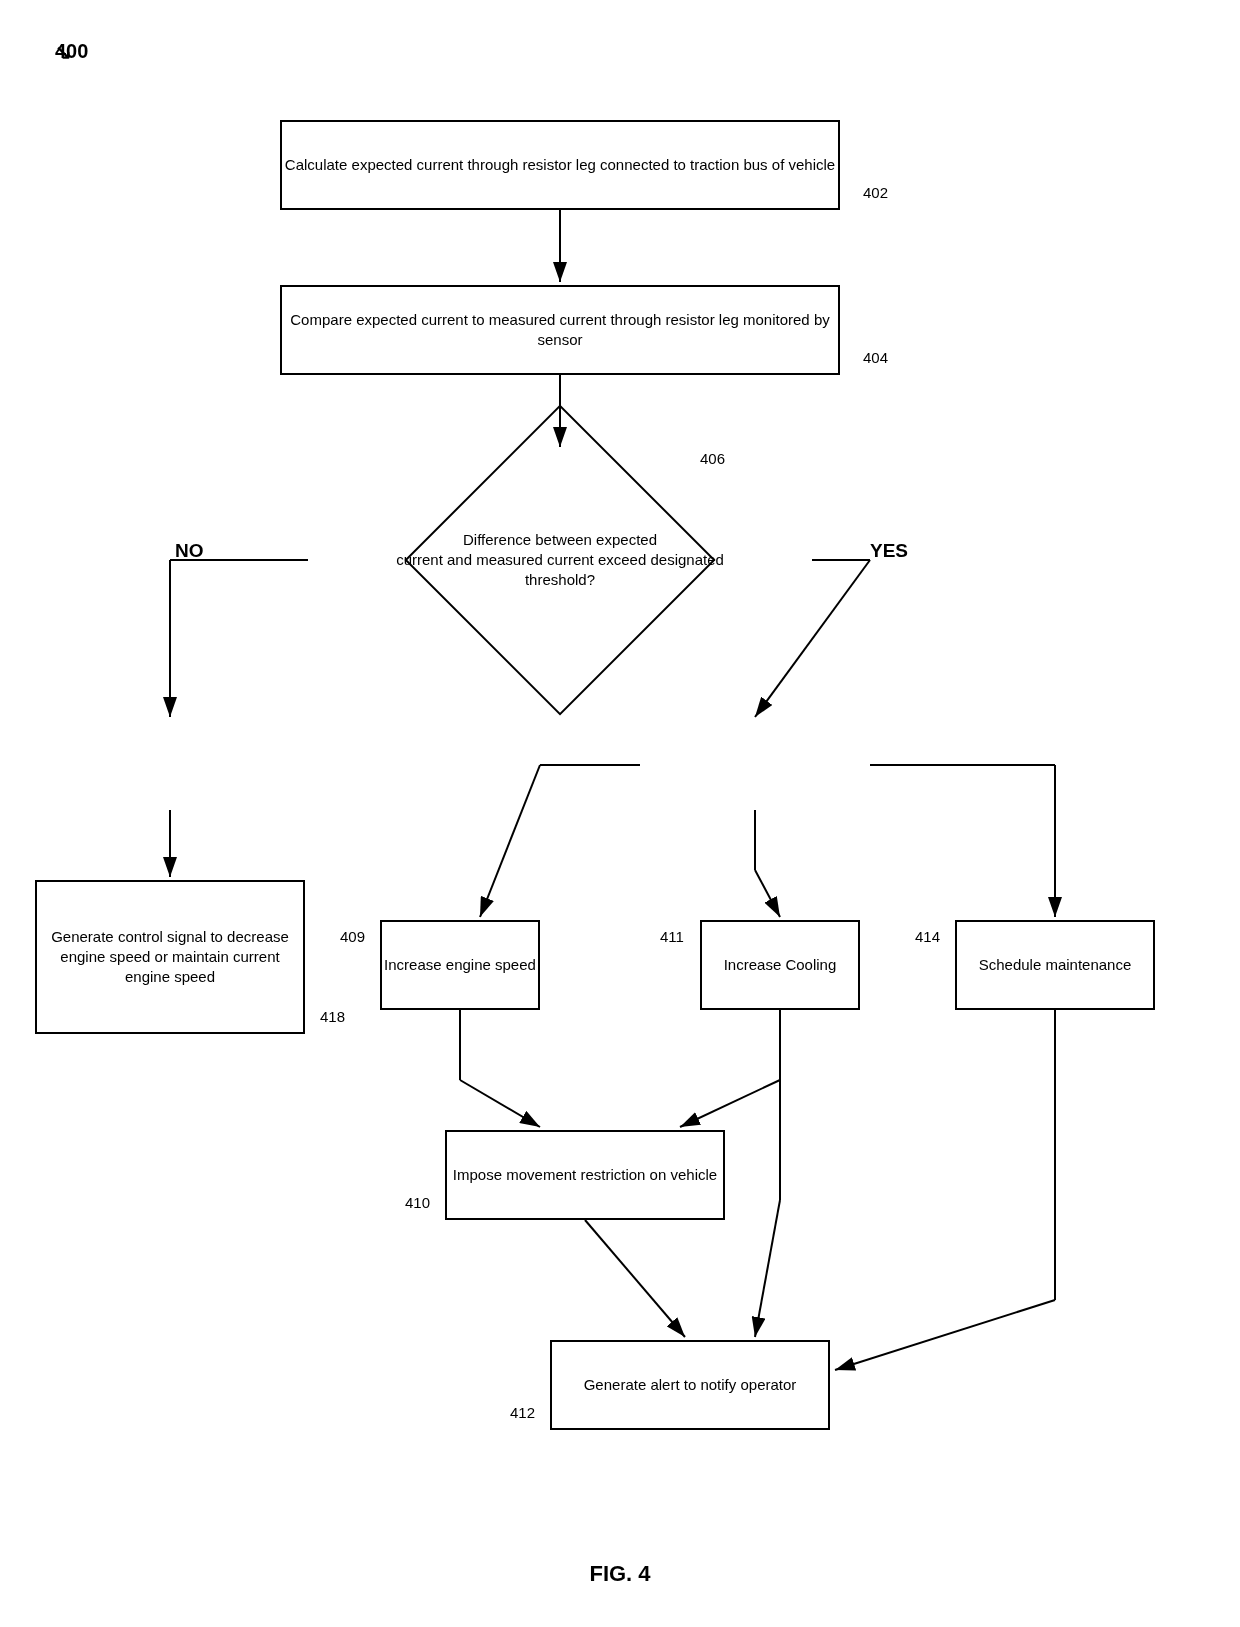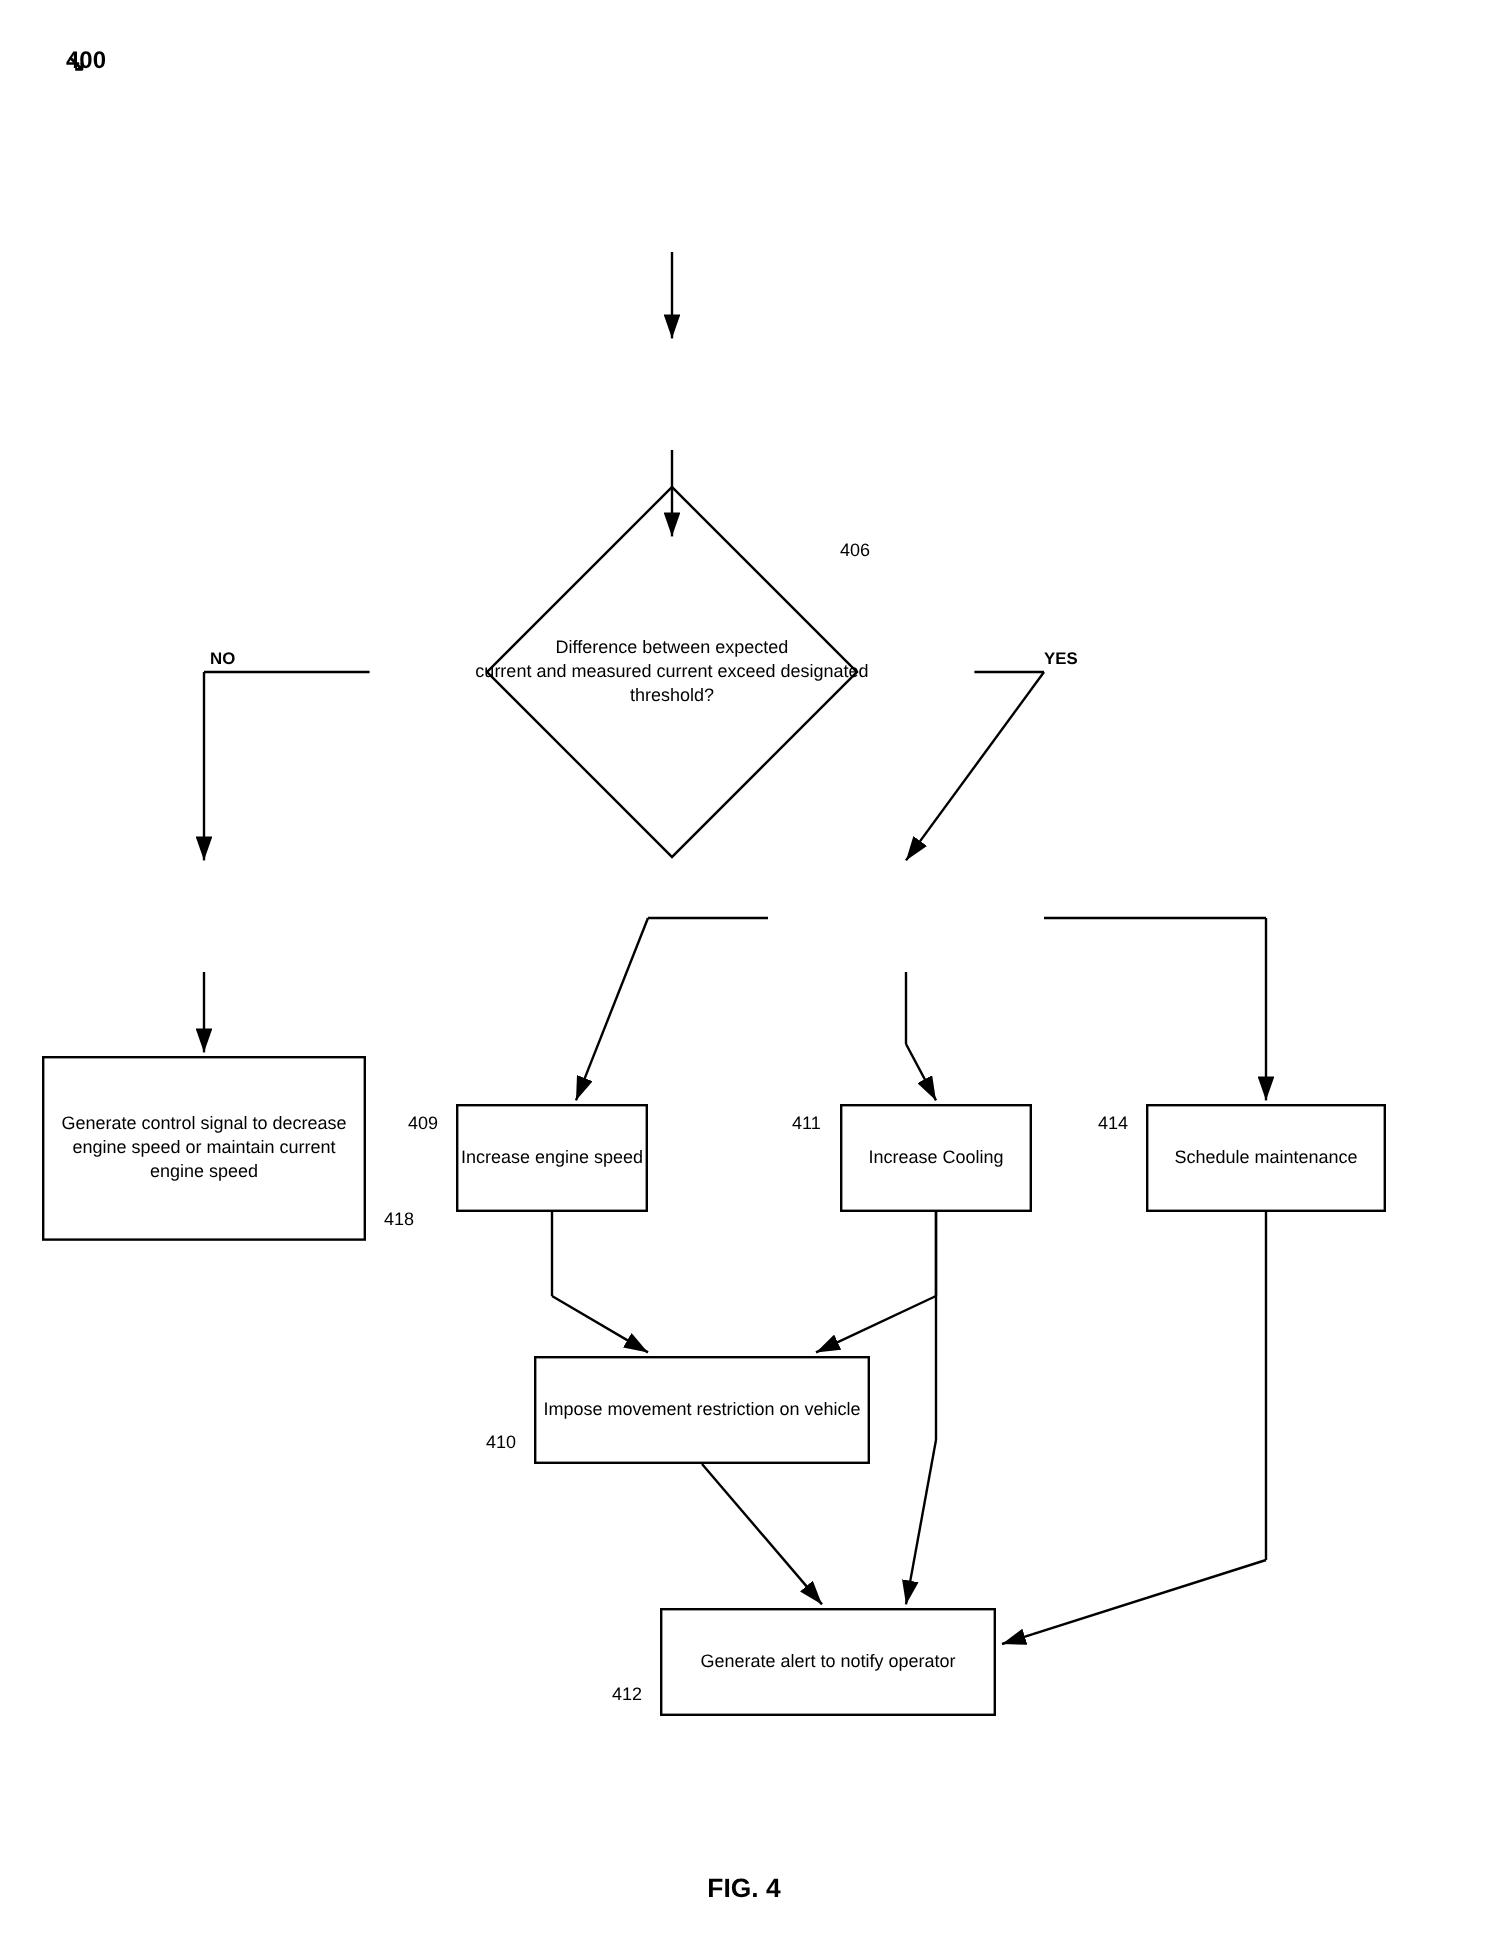"Calculate expected current through" div.fc-box { html: none -> <div> <span>Calculate expected current through resistor leg connected to traction bus of vehicle</span> <span>402</span> </div> }
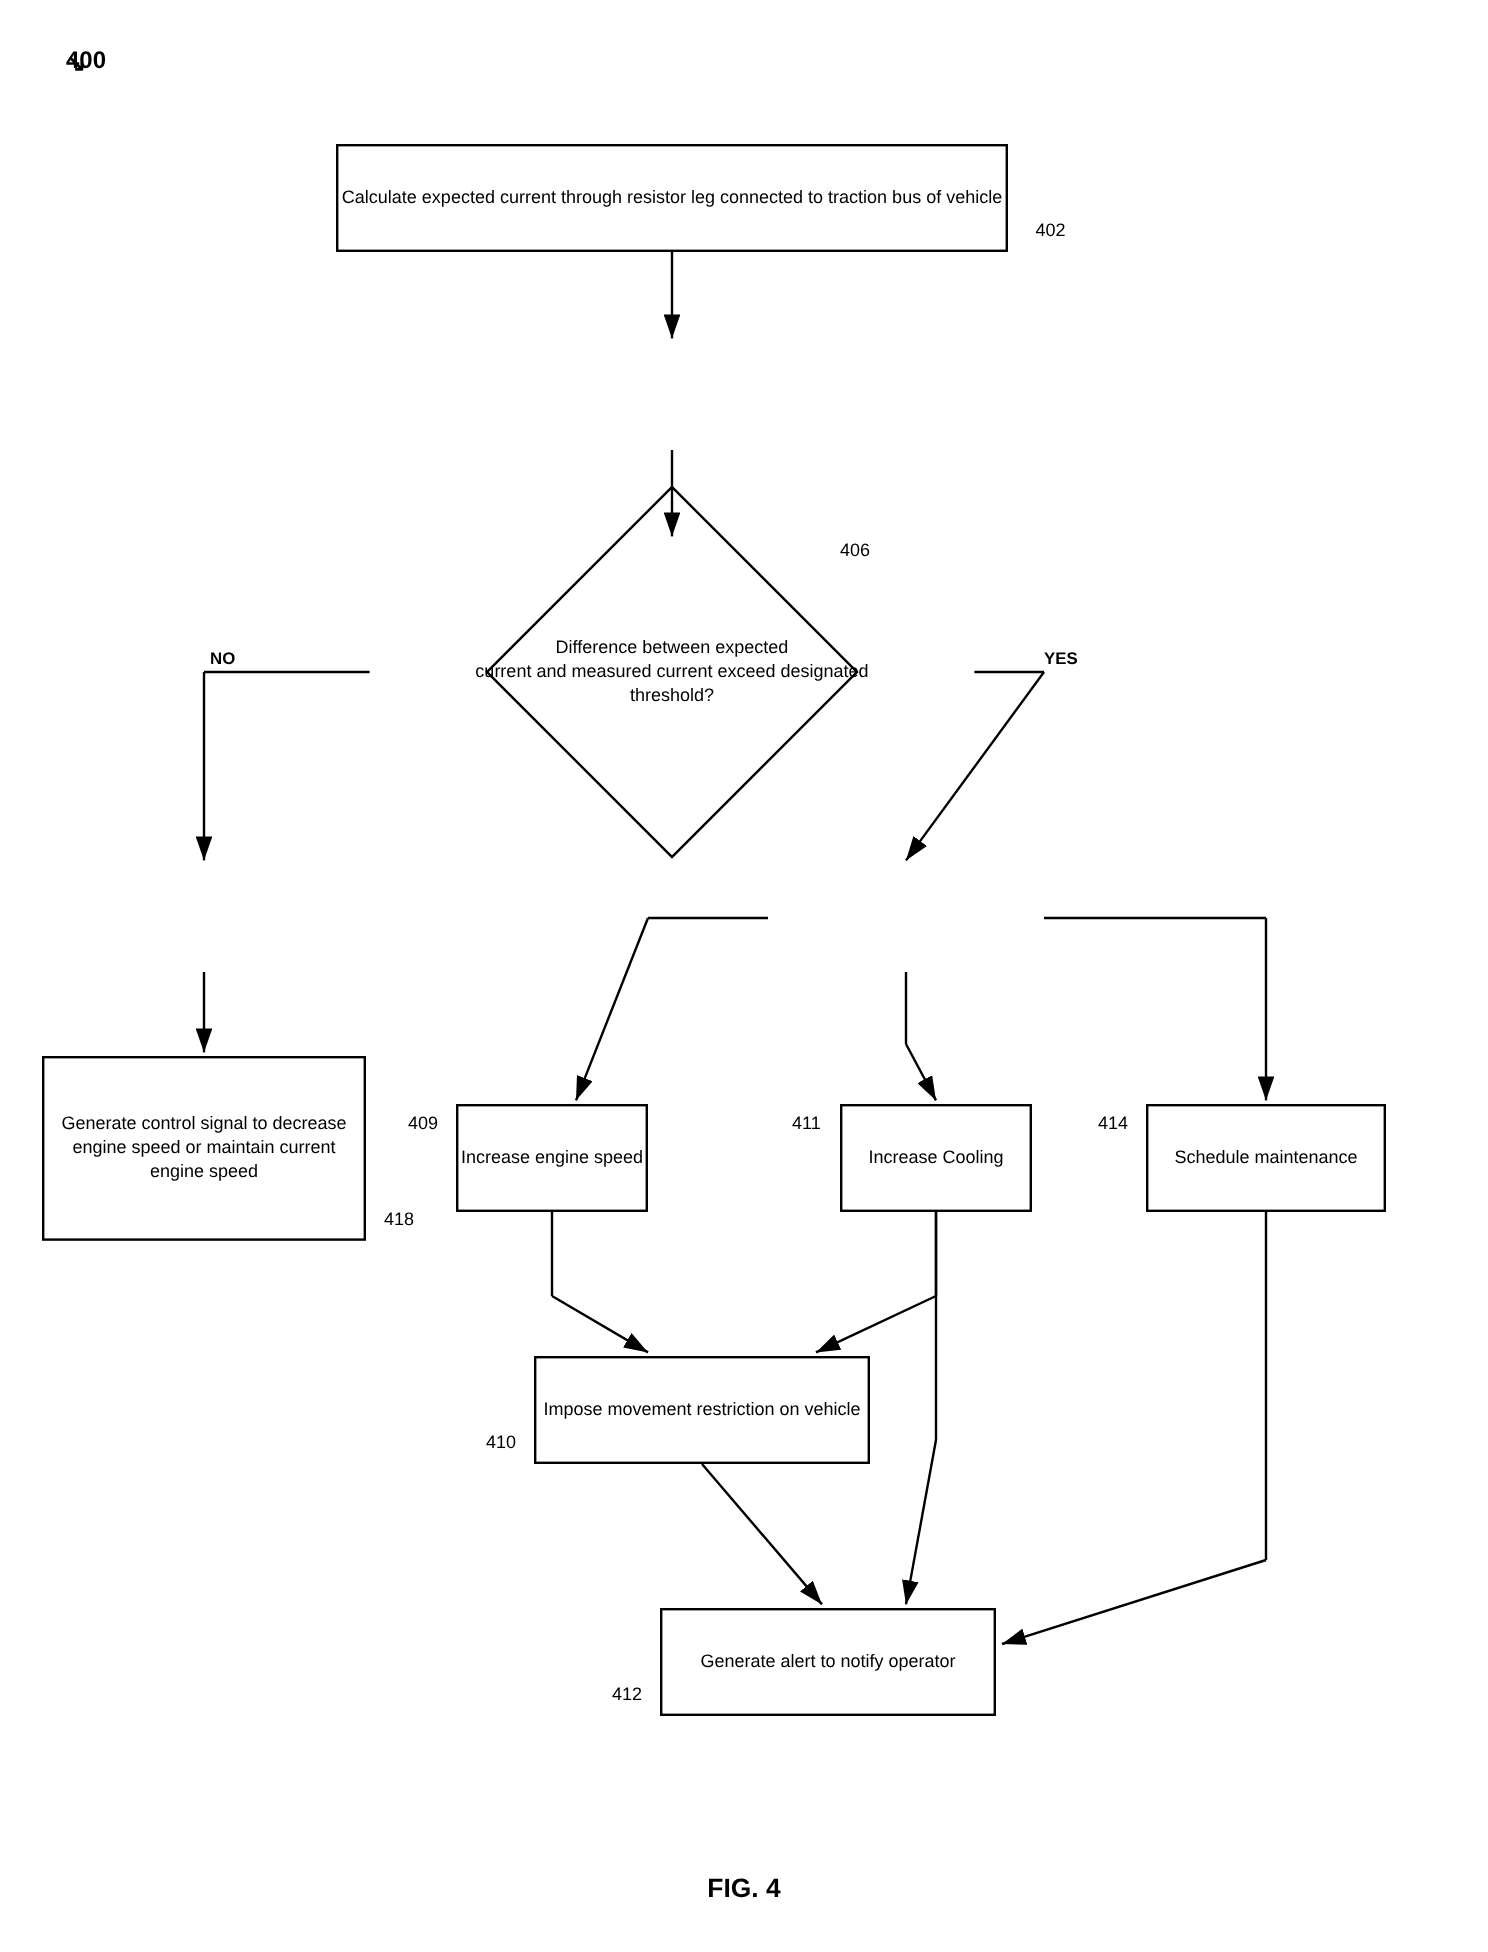"Compare expected current to measured" div.fc-box { html: none -> <div> <span>Compare expected current to measured current through resistor leg monitored by sensor</span> <span>404</span> </div> }
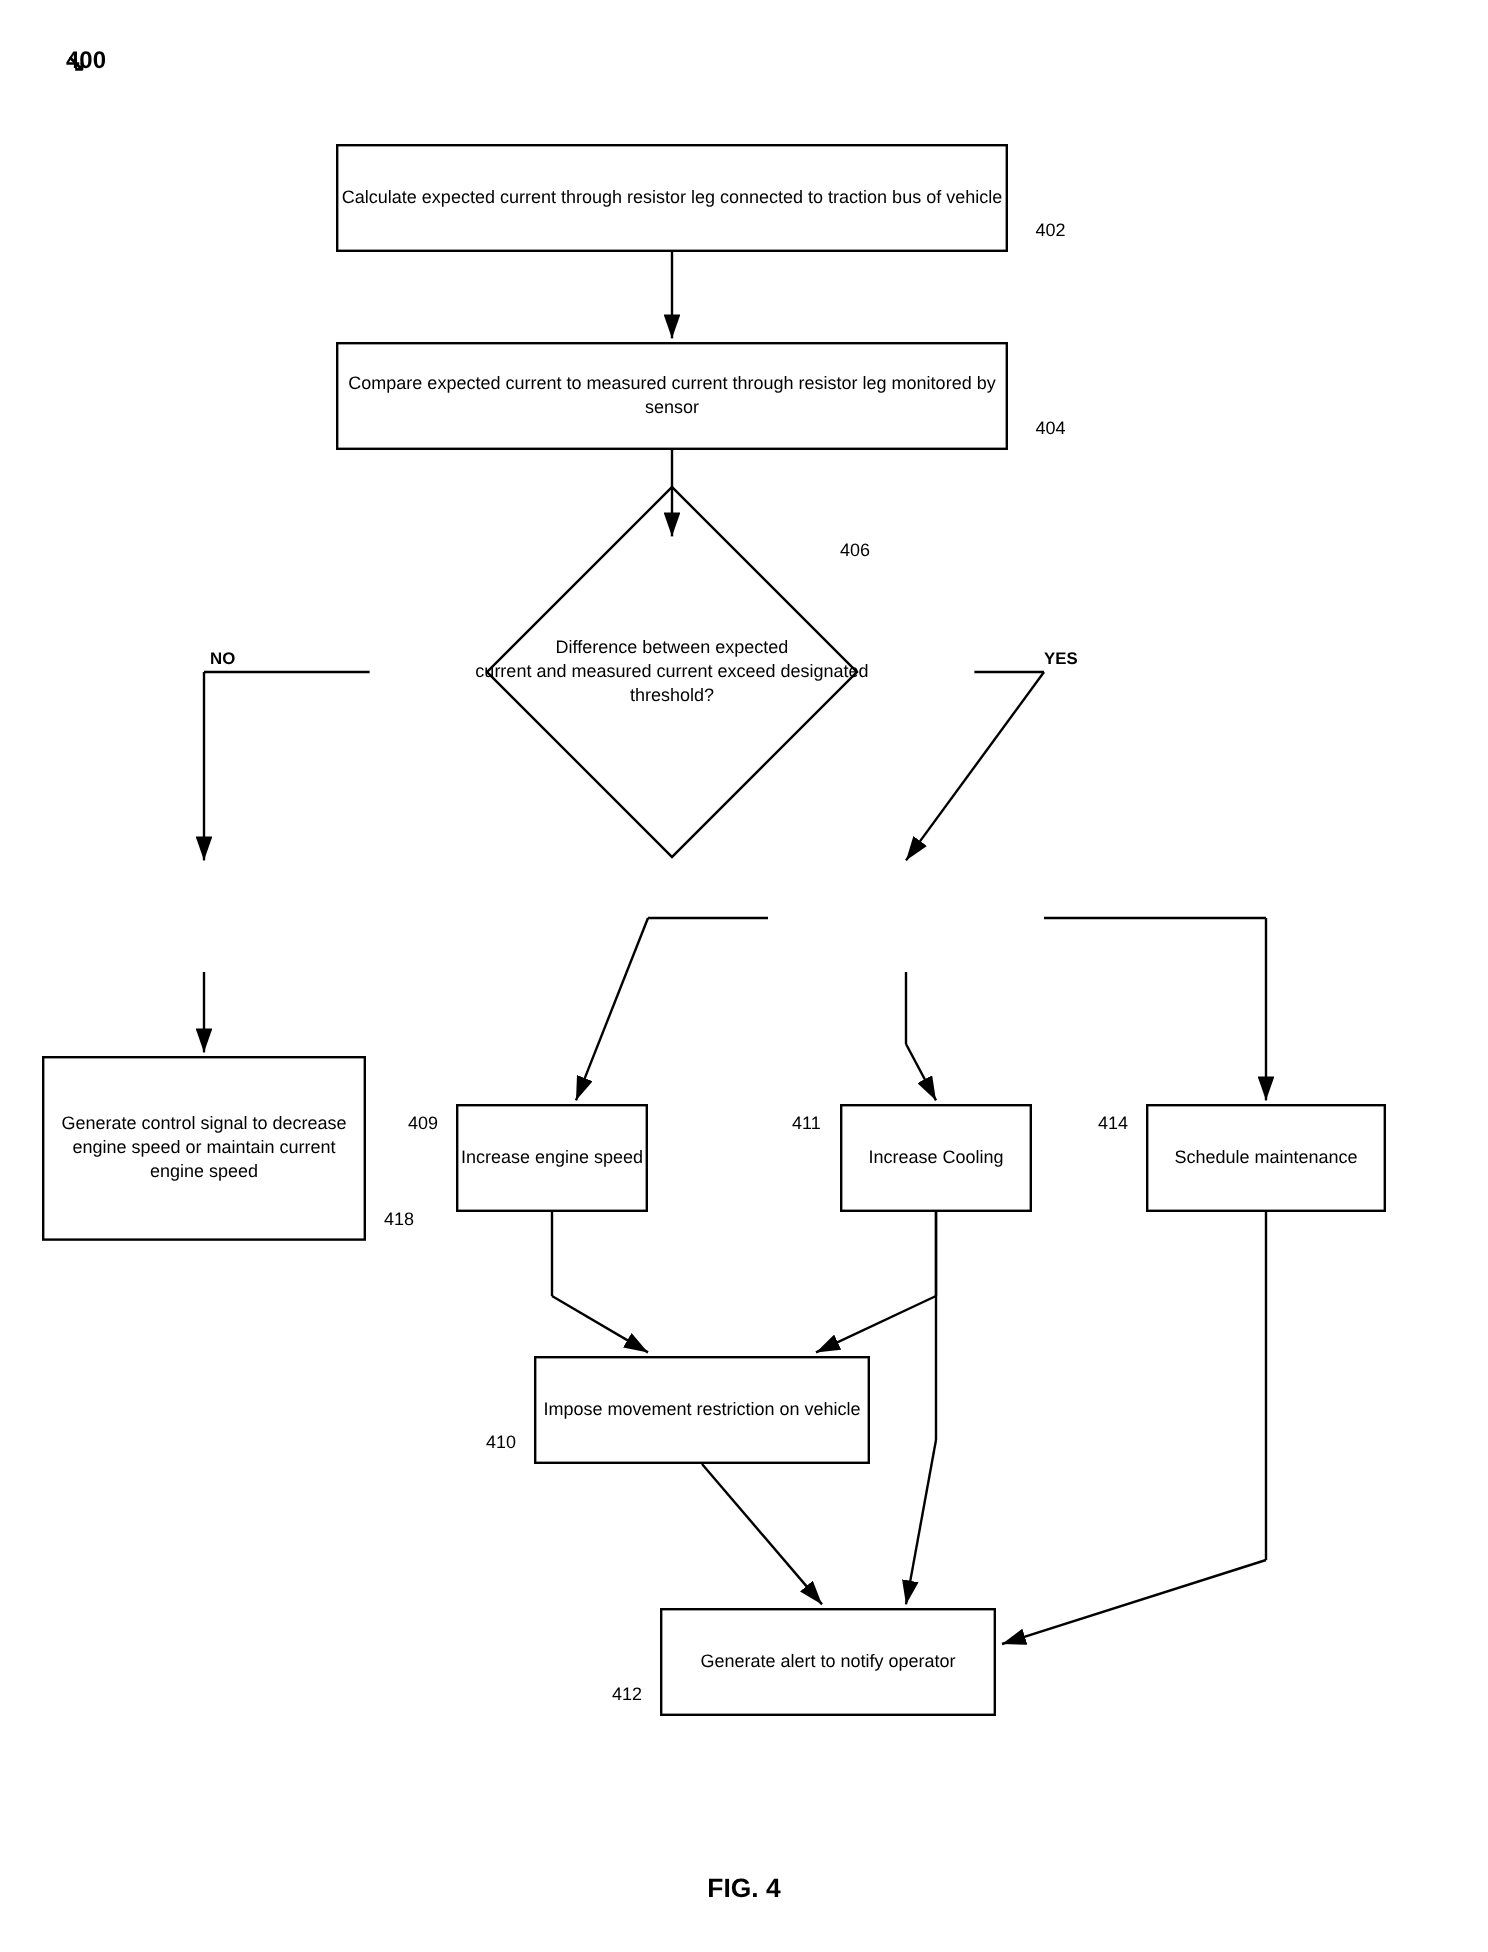"NO" .branch-label { font-size: 14px -> 19px }
